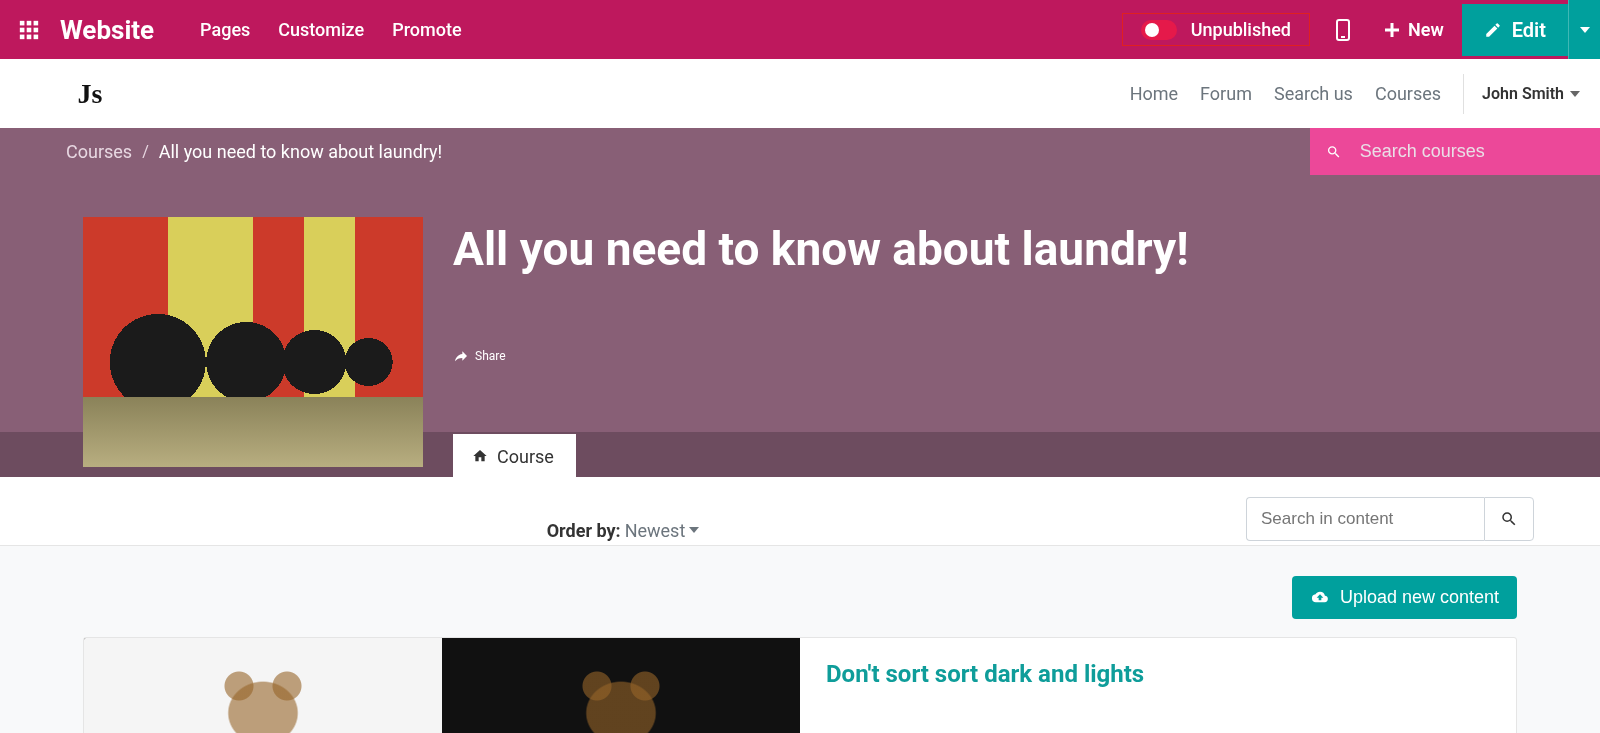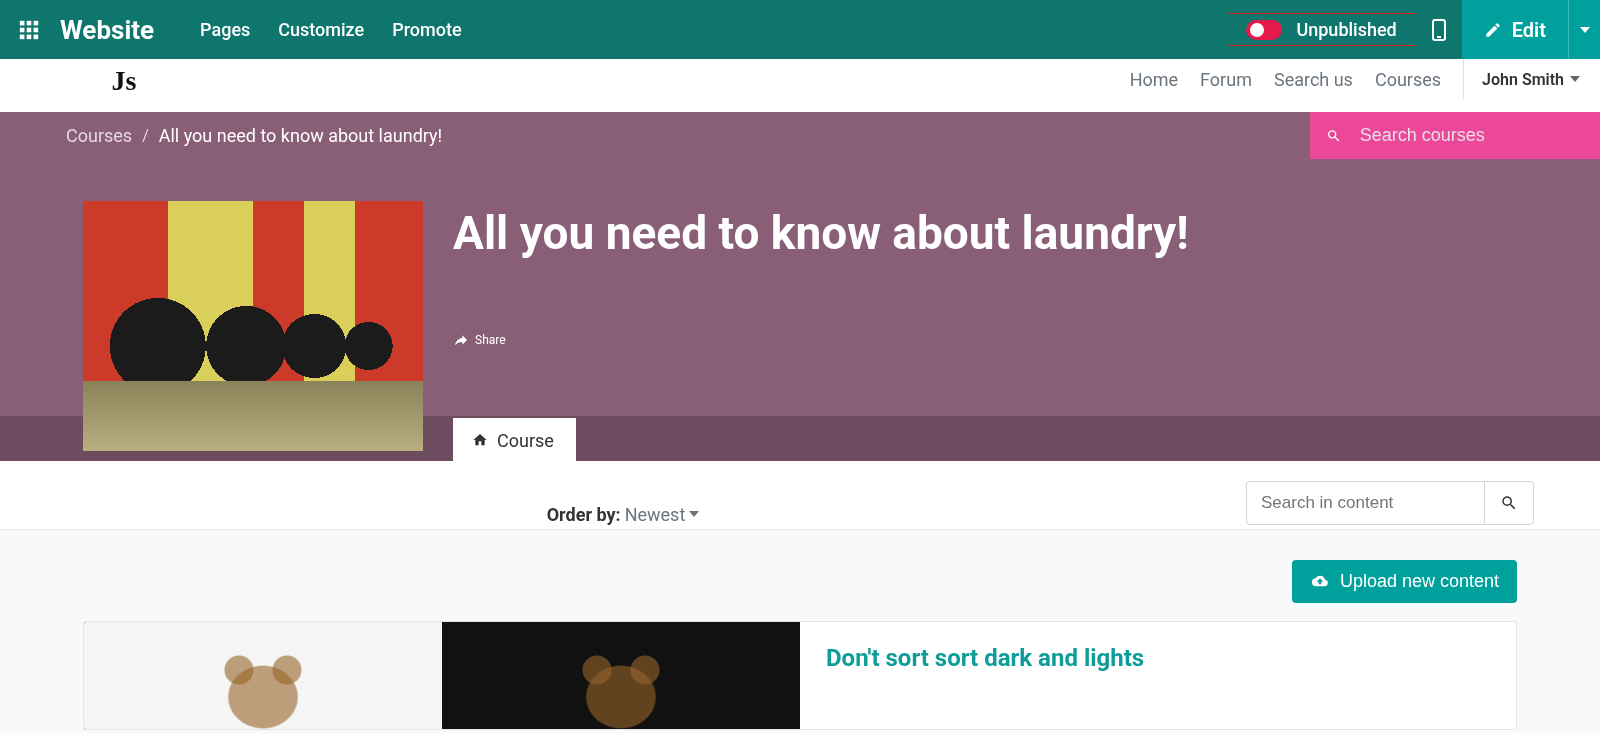"Website" .admin-bar { background: #0f766e -> #be185d }
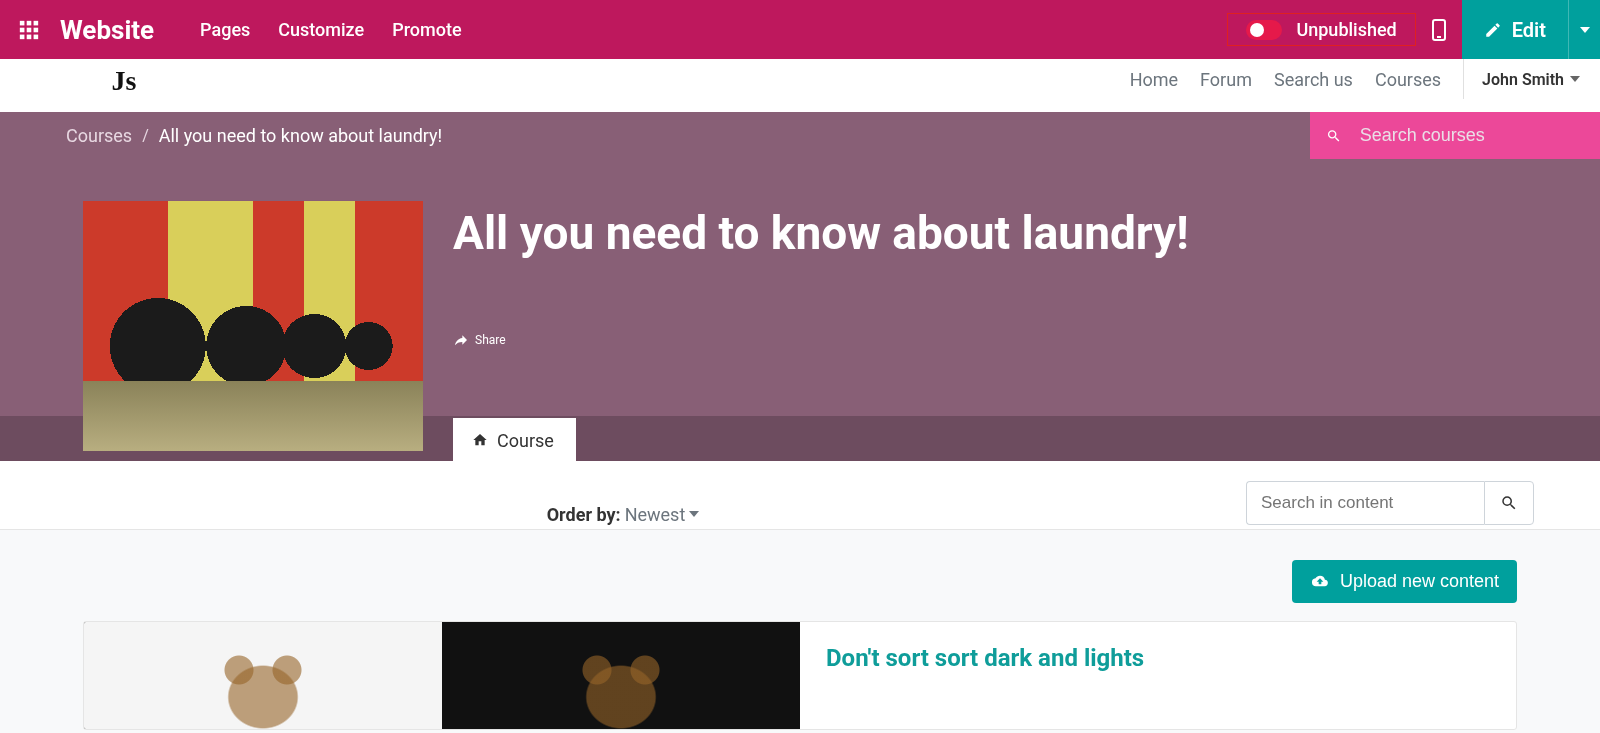"Unpublished" .admin-bar .publish-box { margin-right: none -> 10px }
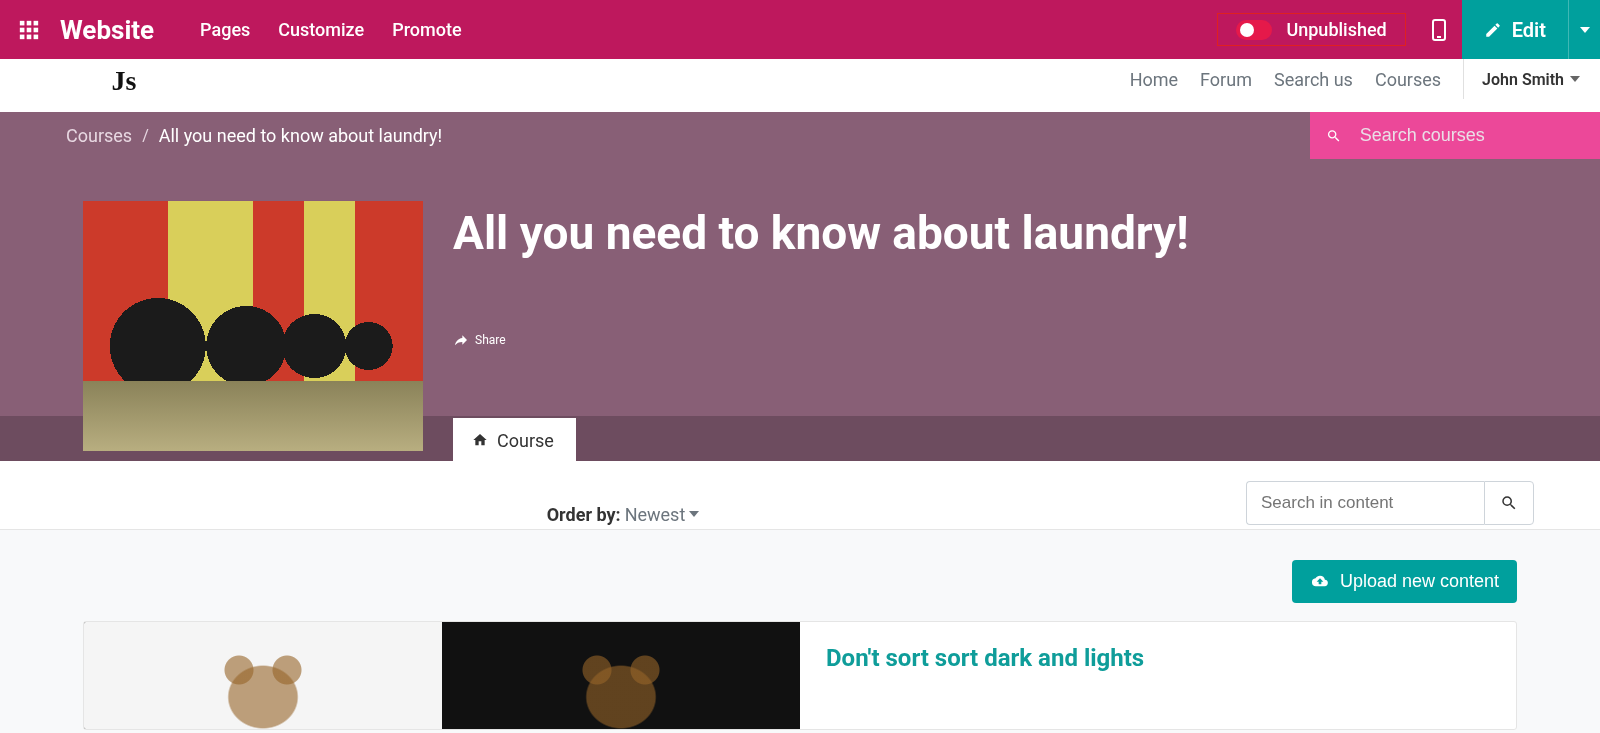"New" div.new-btn { html: none -> <div> <svg> <rect></rect> <rect></rect> </svg> <span>New</span> </div> }
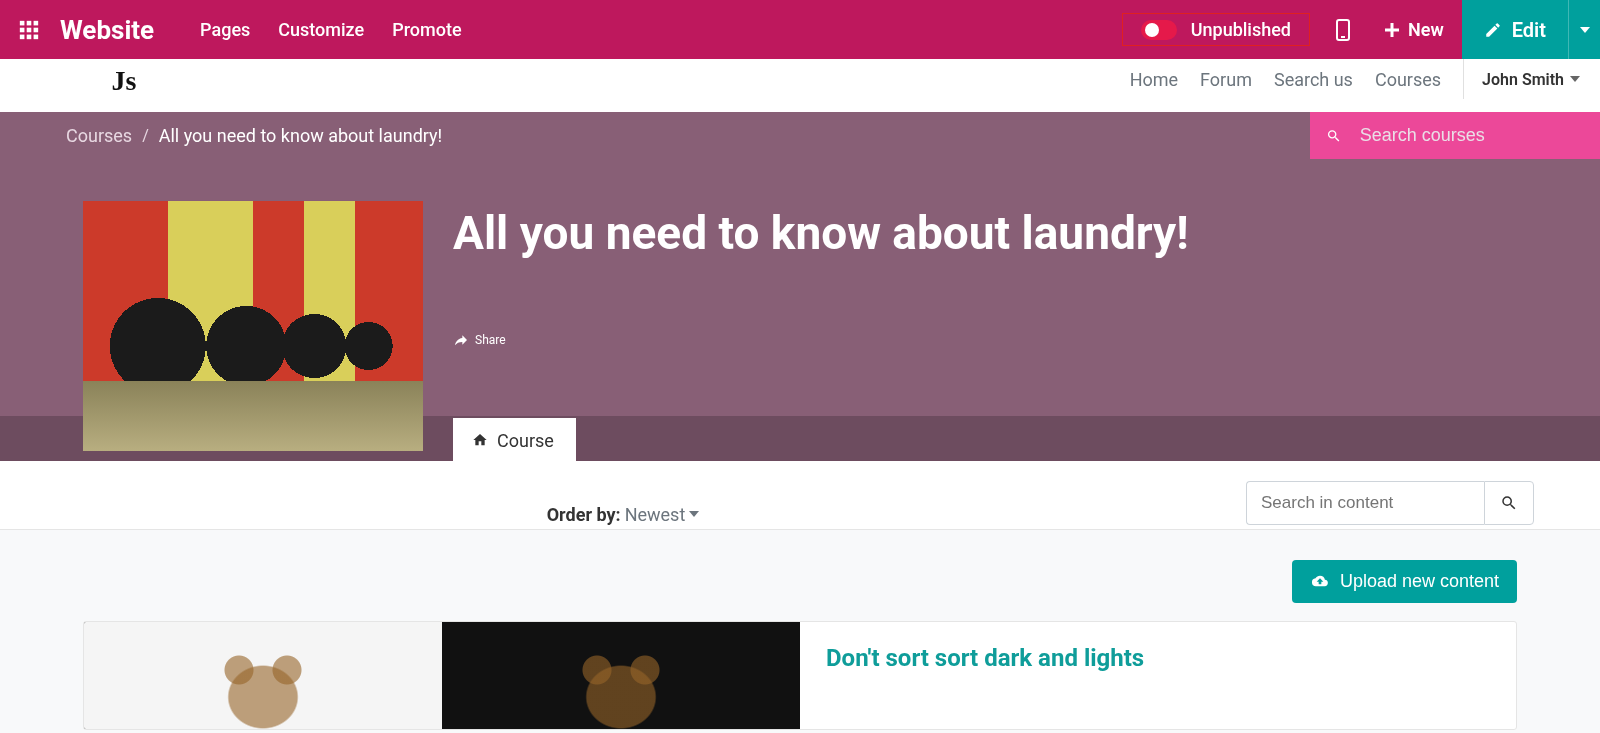"Edit" .admin-bar .edit-btn { height: 59px -> 52px }
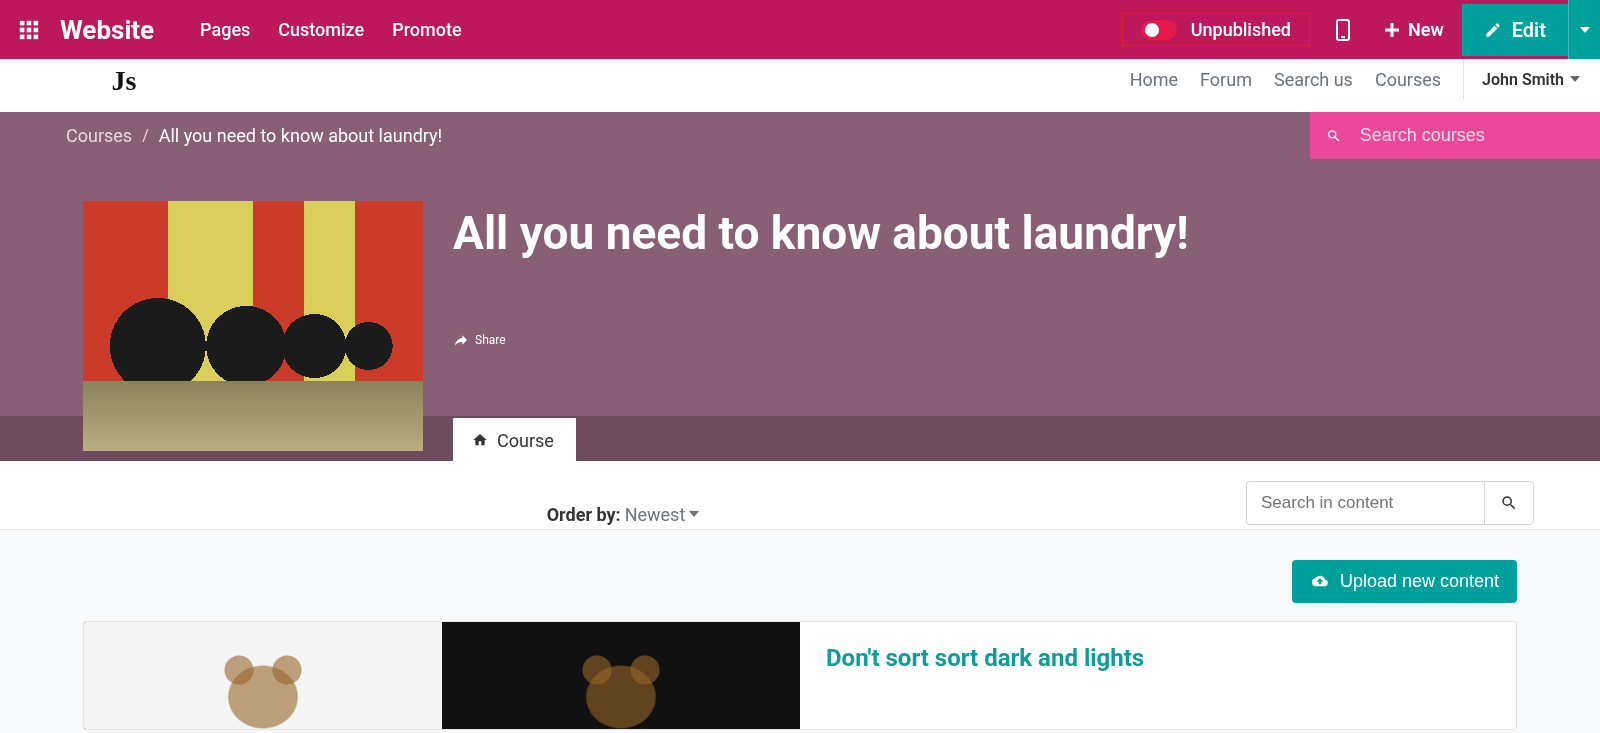"Js" .site-bar { align-items: flex-start -> center; height: 53px -> 69px; padding: 0 20px 0 100px -> 0 20px 0 66px }
